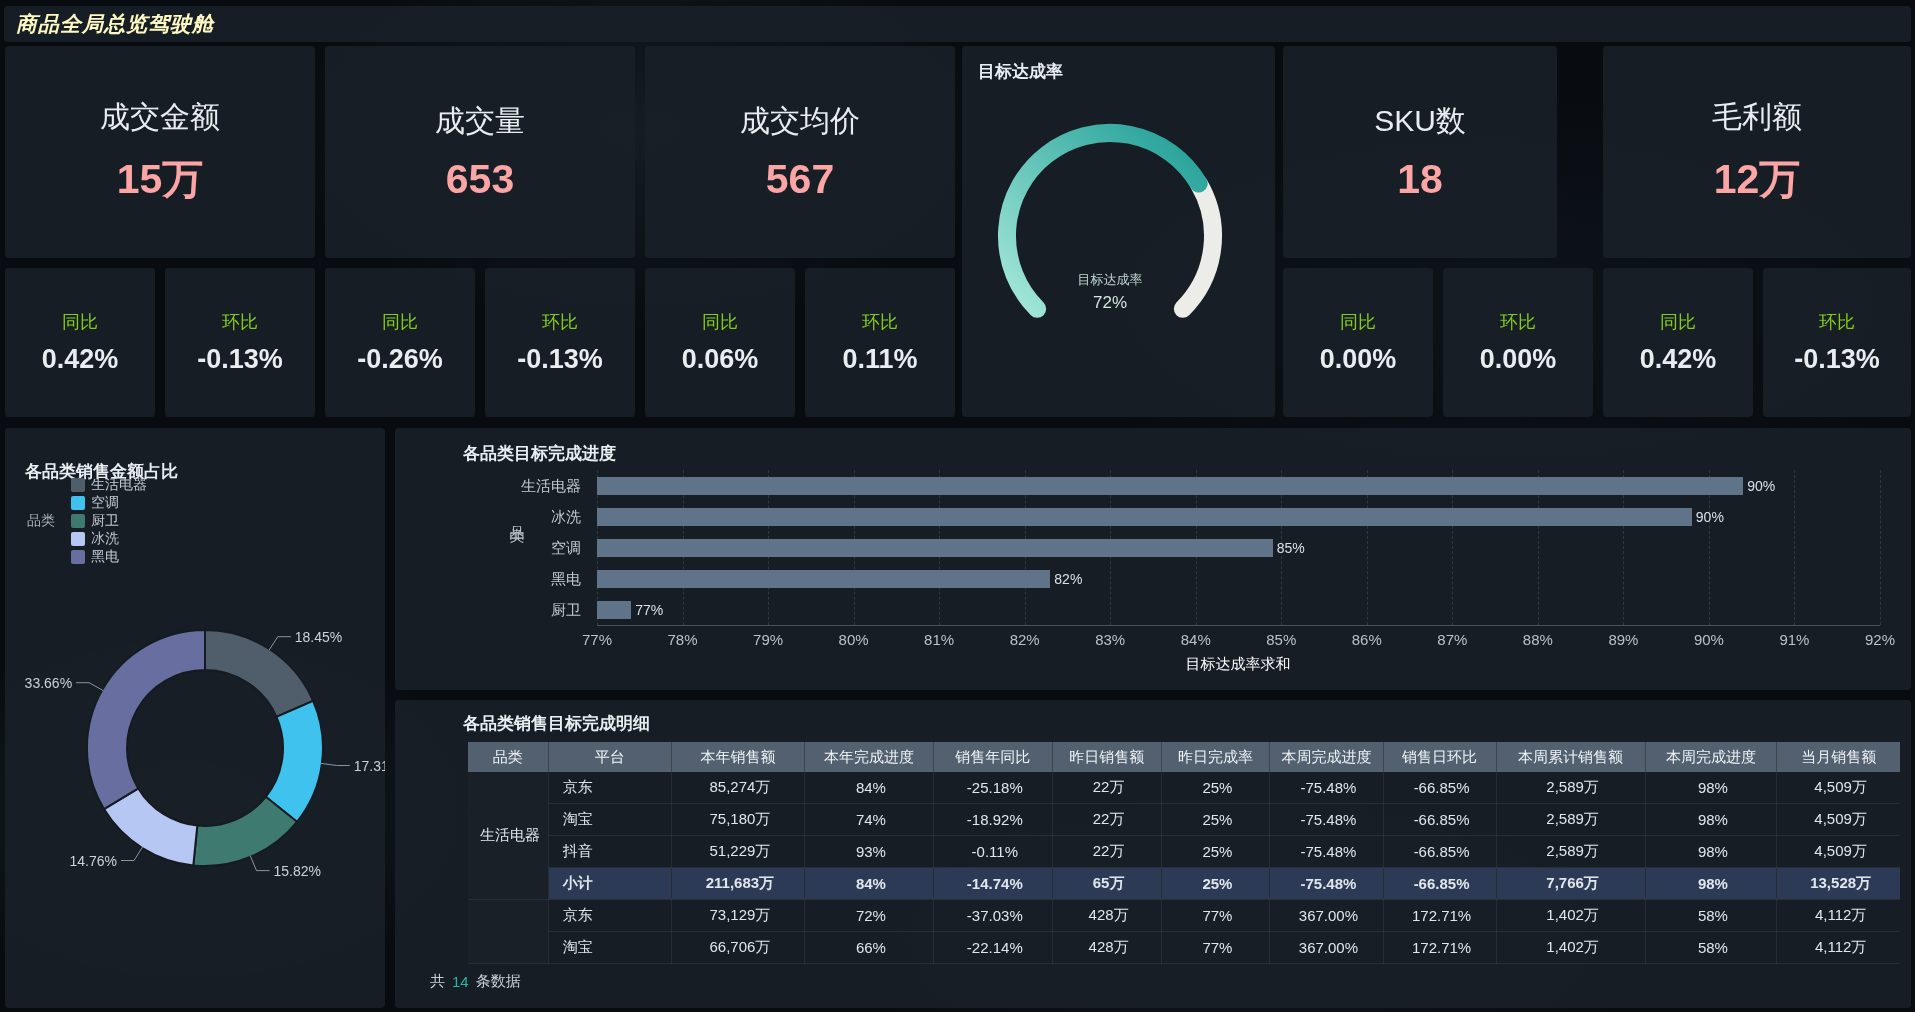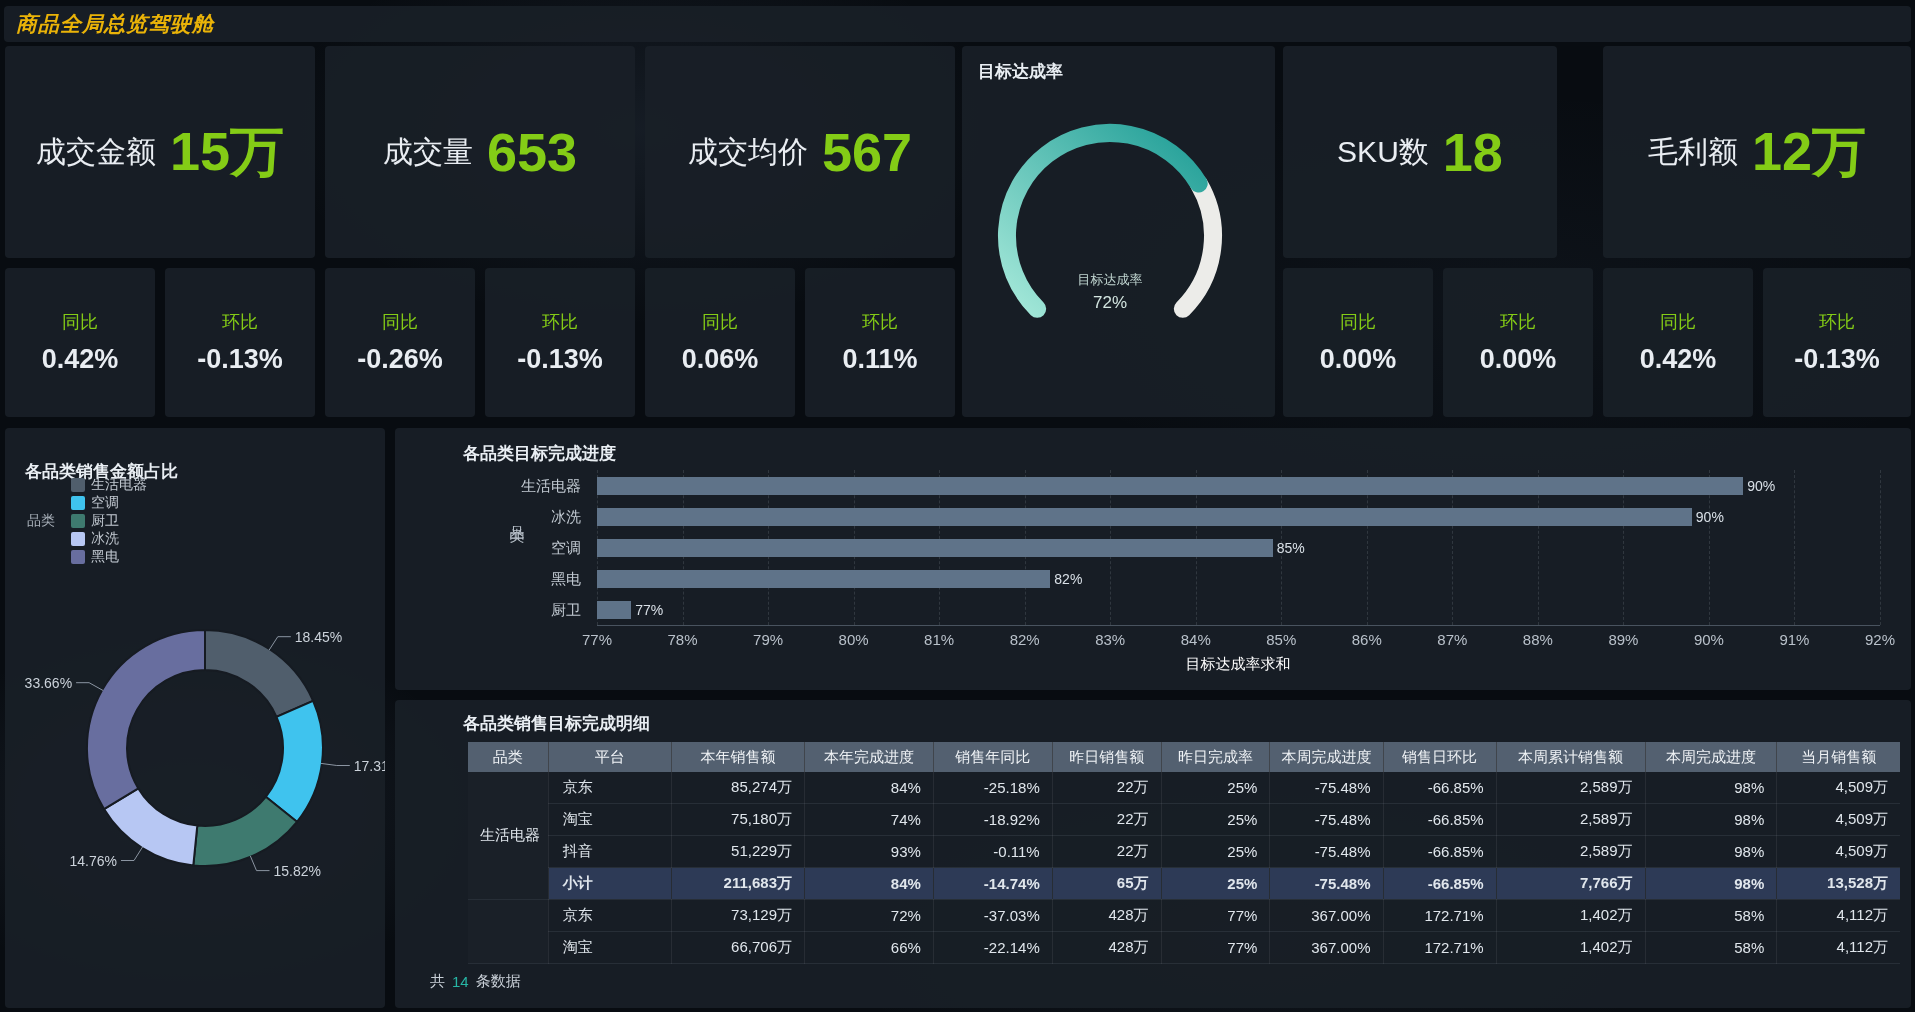"商品全局总览驾驶舱" .main-title { color: #eab308 -> #fef9c3 }
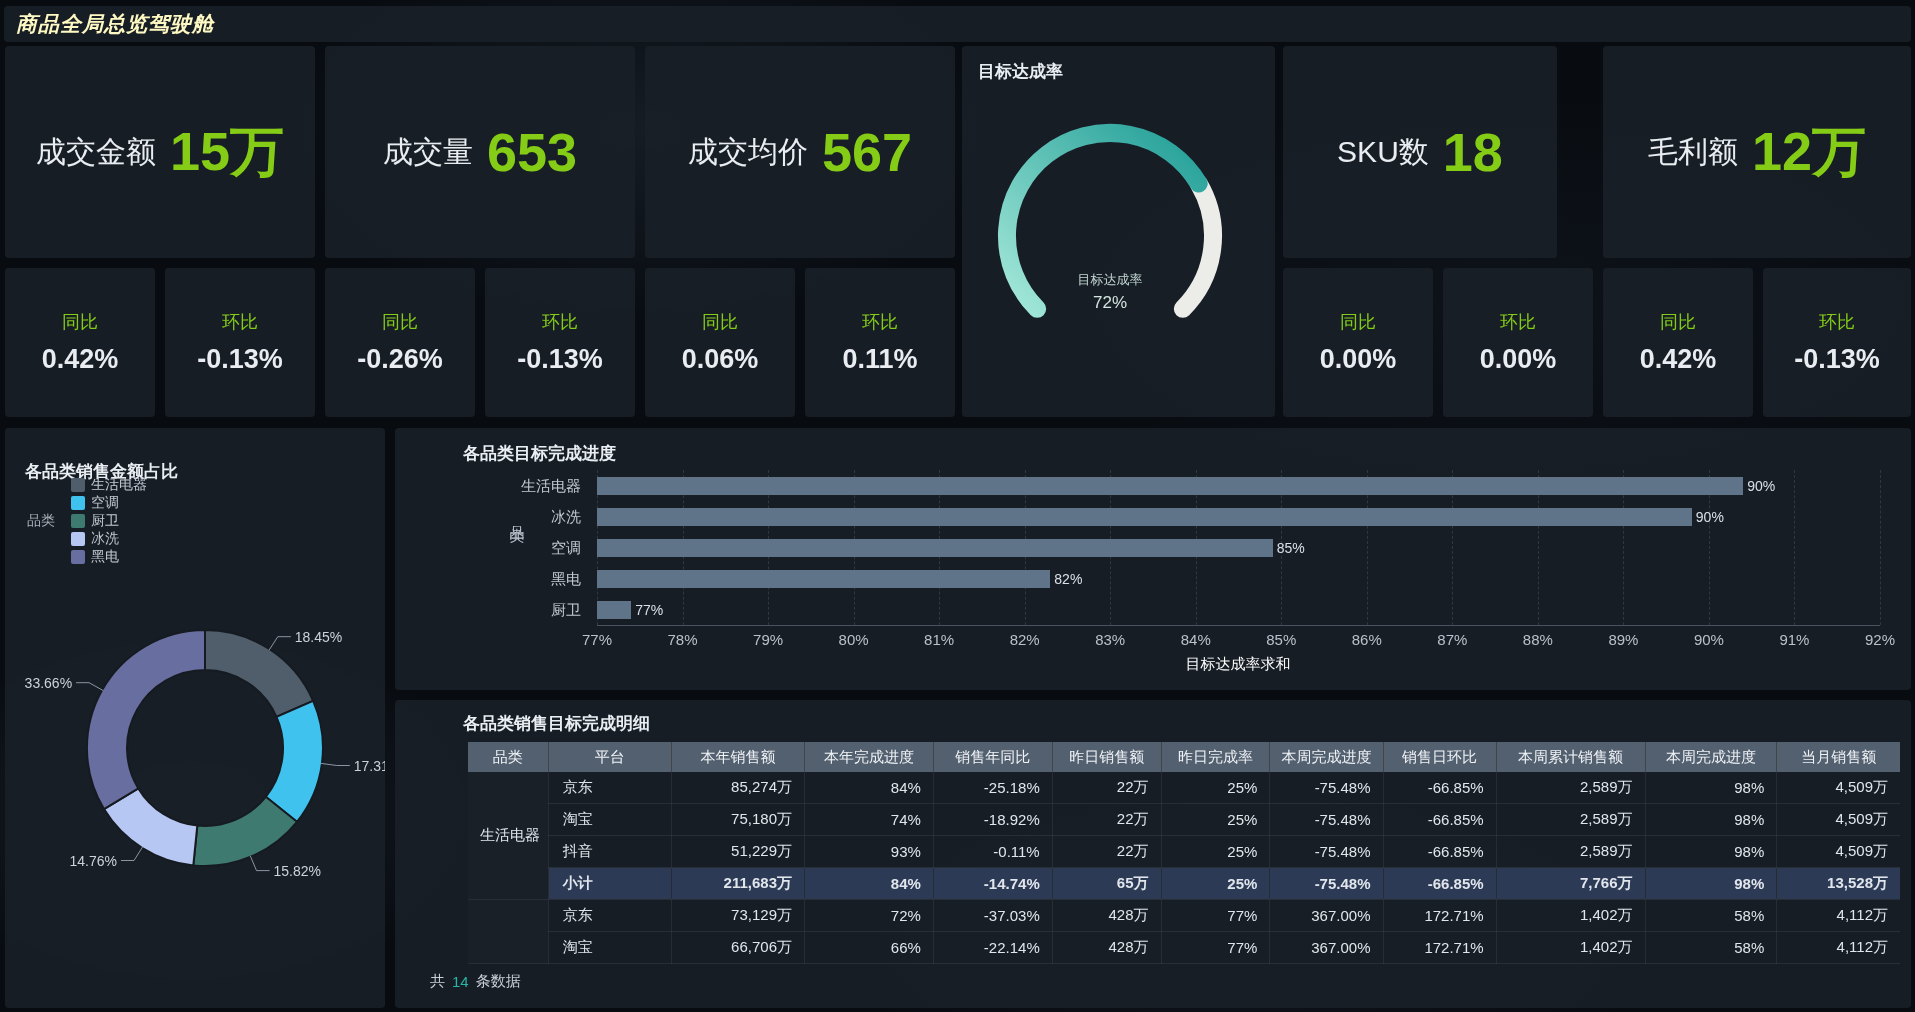"成交金额" .kpi-card { flex-direction: row -> column }
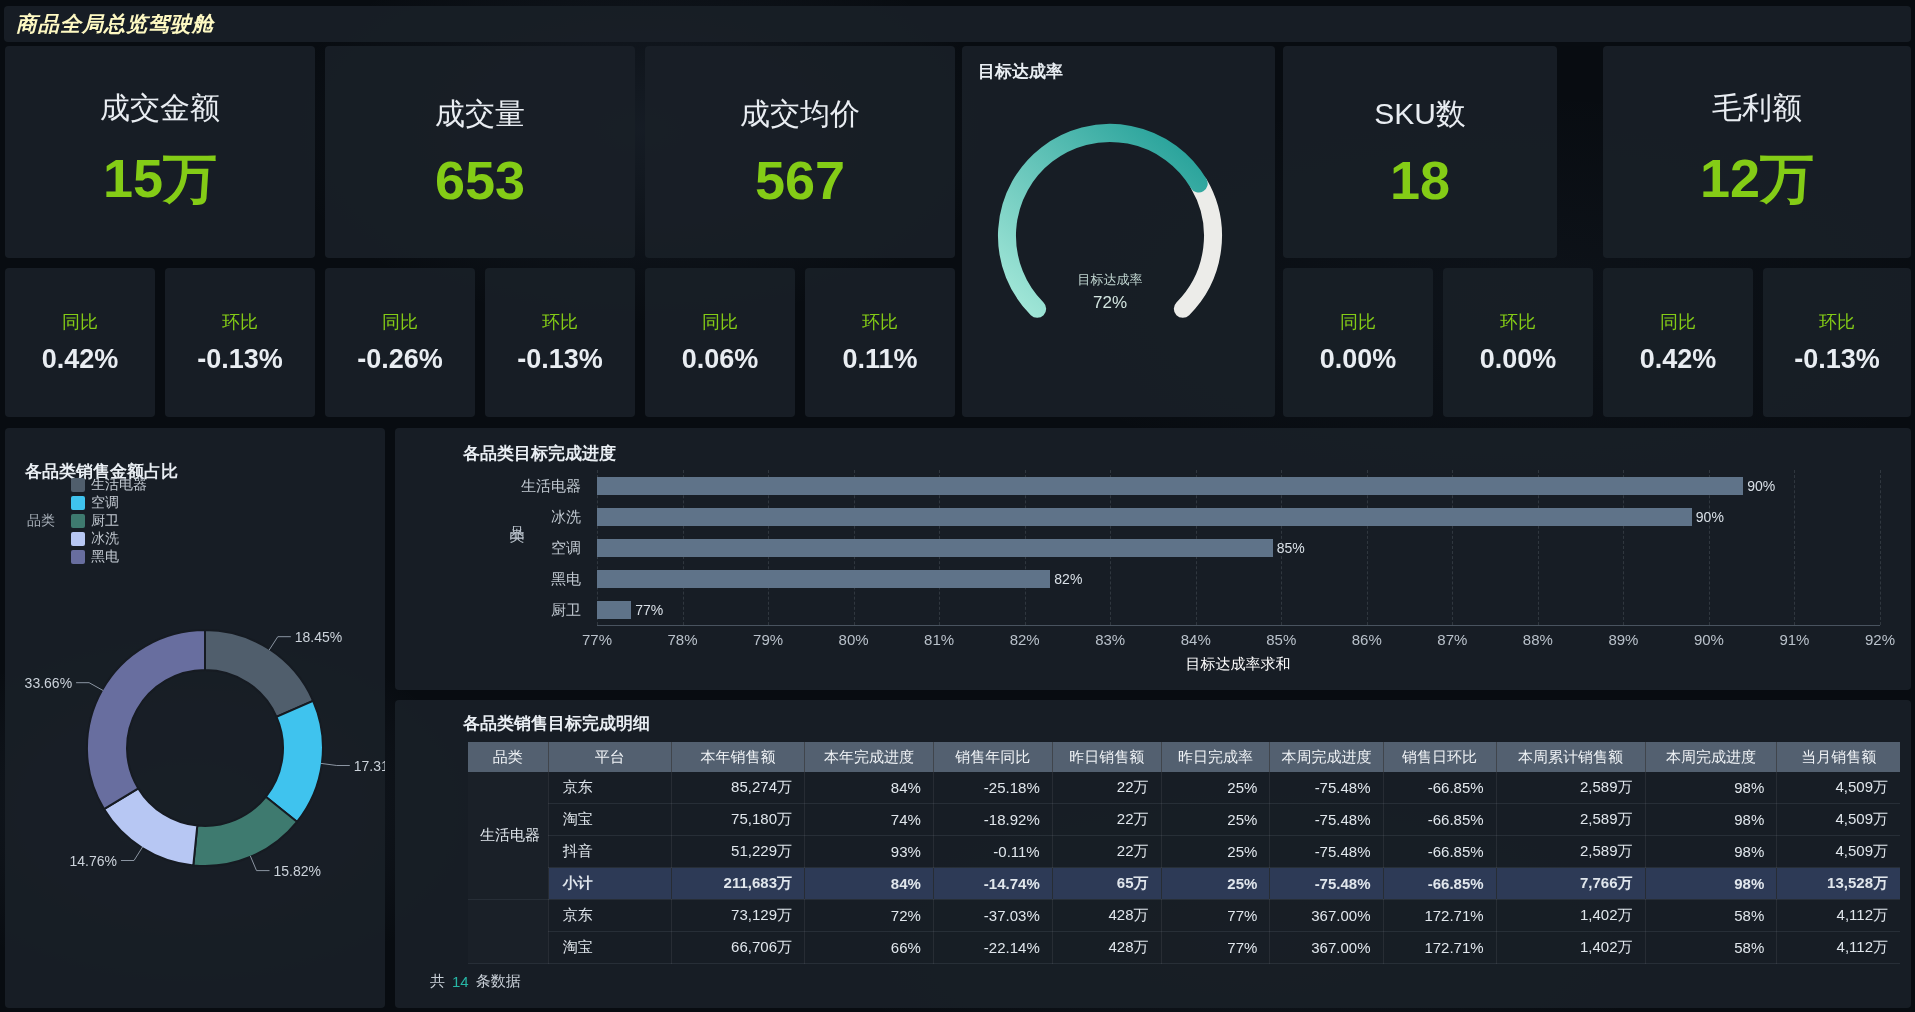"15万" .kpi-value { color: #84cc16 -> #fca5a5; font-size: 54px -> 41px }
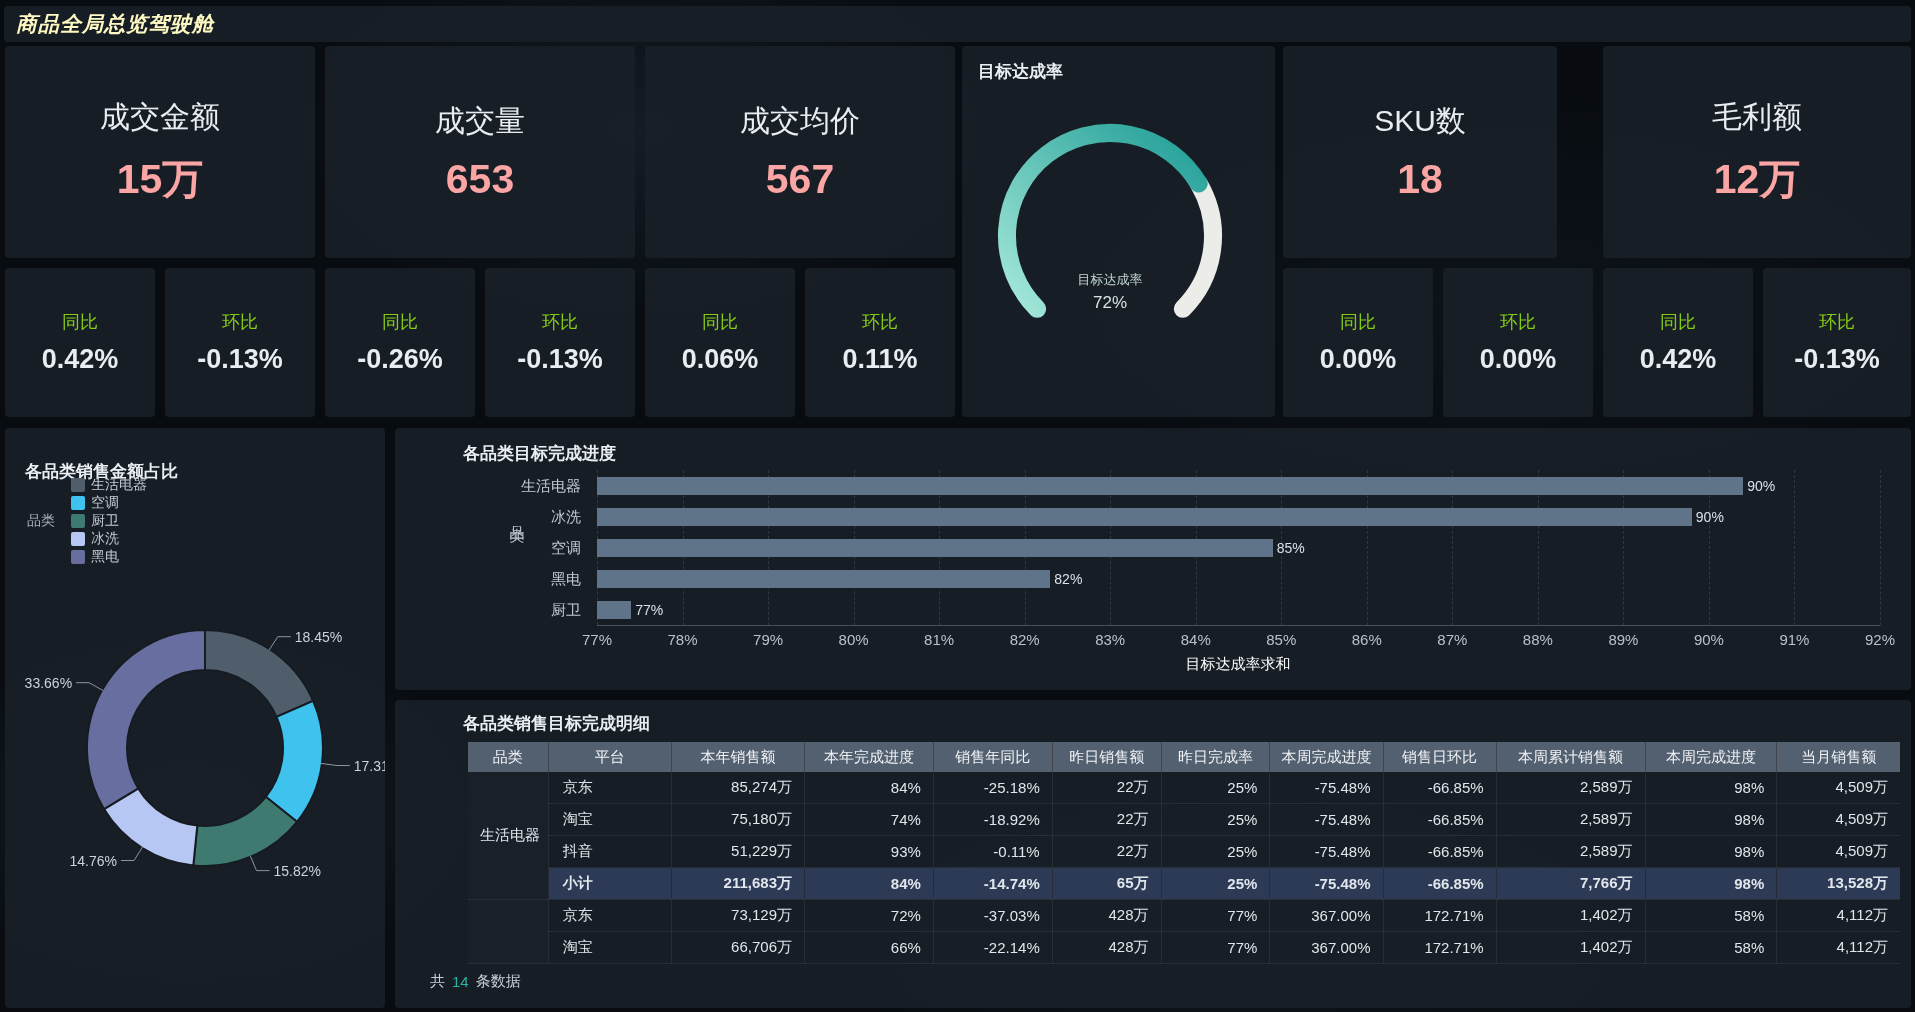"85,274万" td.num { text-align: right -> center }
